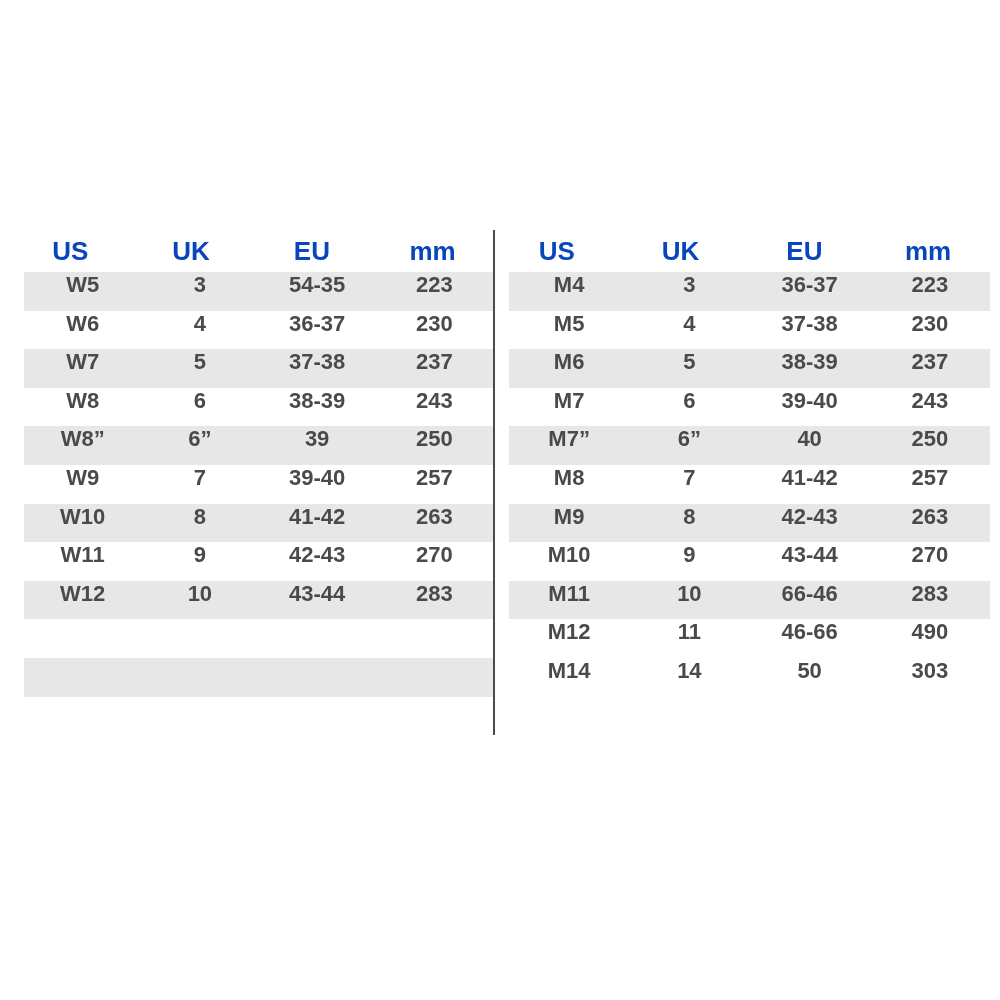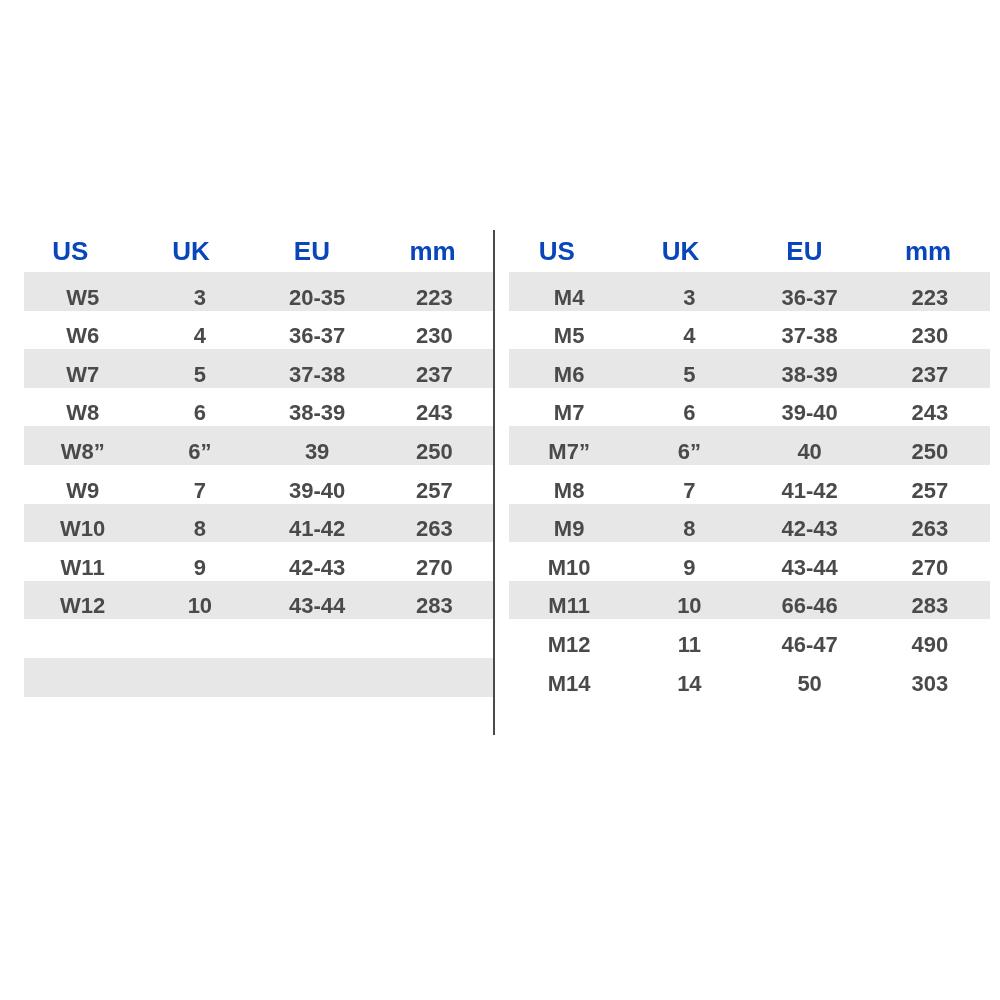"W5" .trow { align-items: flex-end -> flex-start }
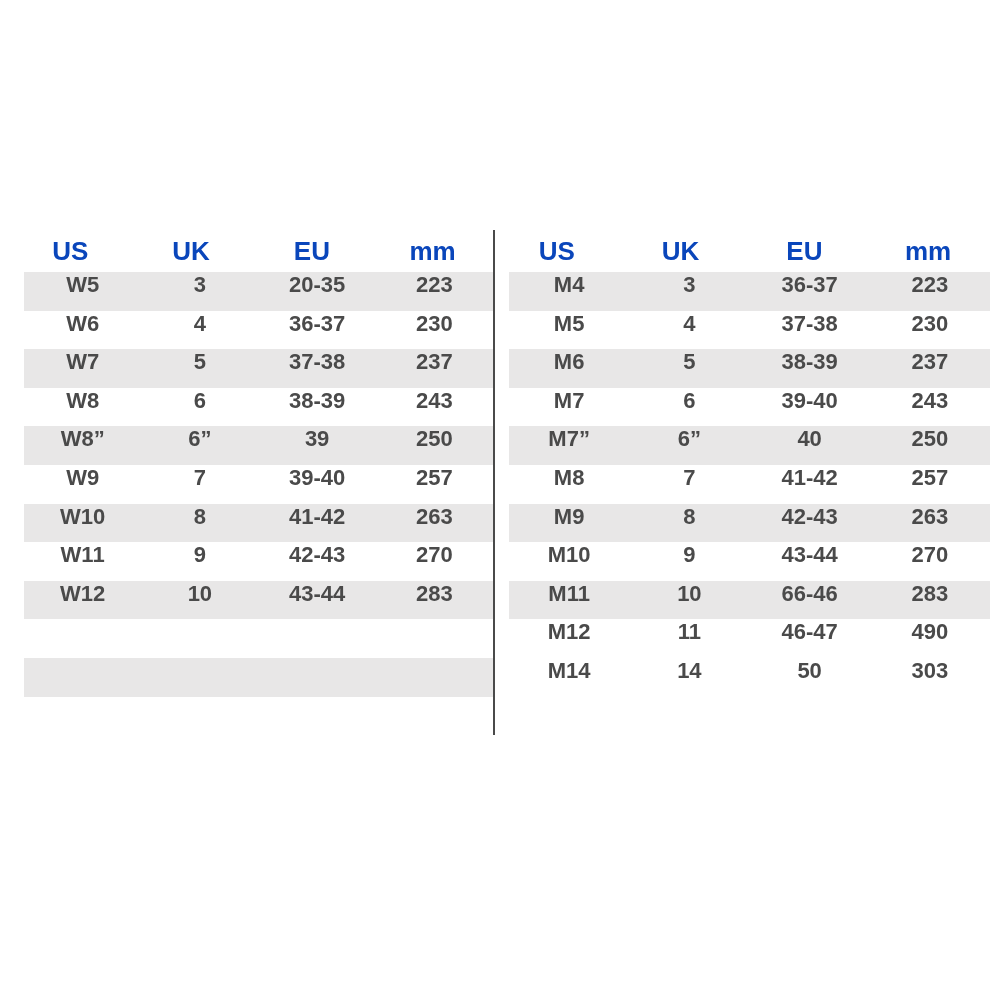"20-35" div.cell { text: 20-35 -> 54-35 }
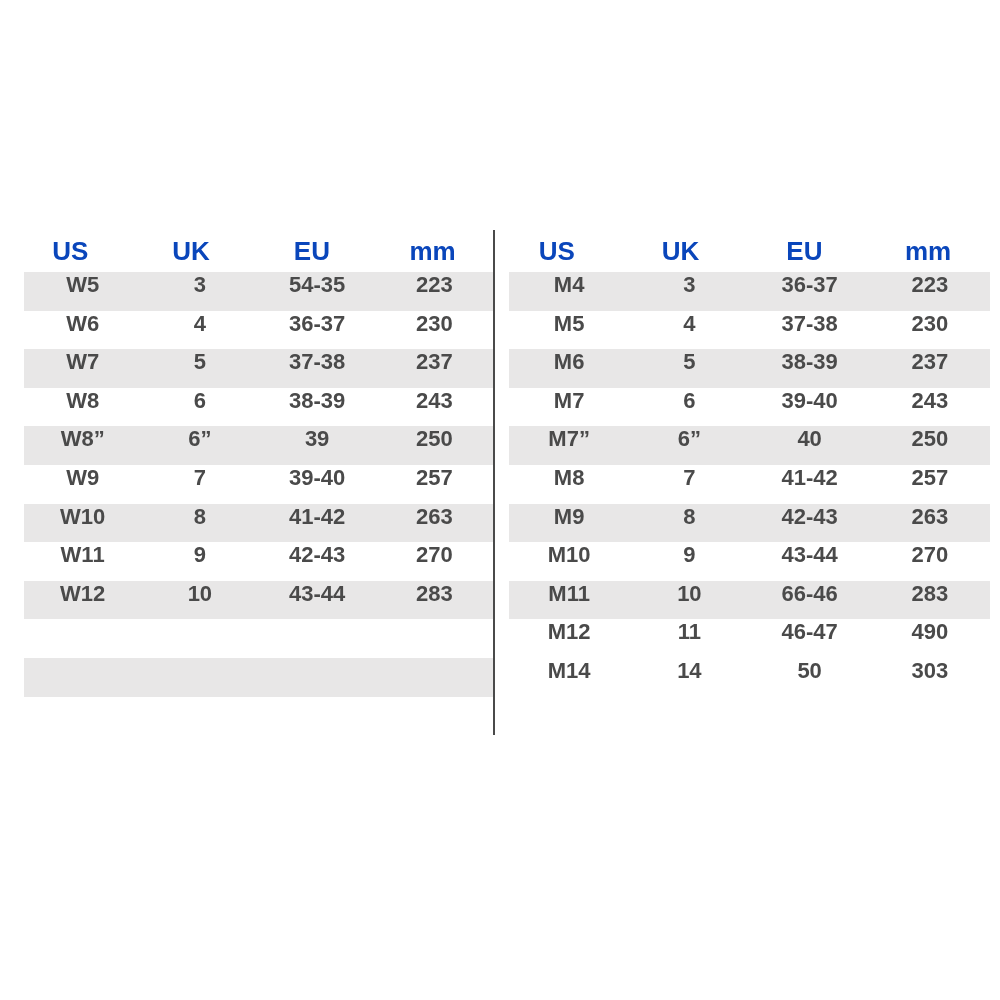"46-47" div.cell { text: 46-47 -> 46-66 }
